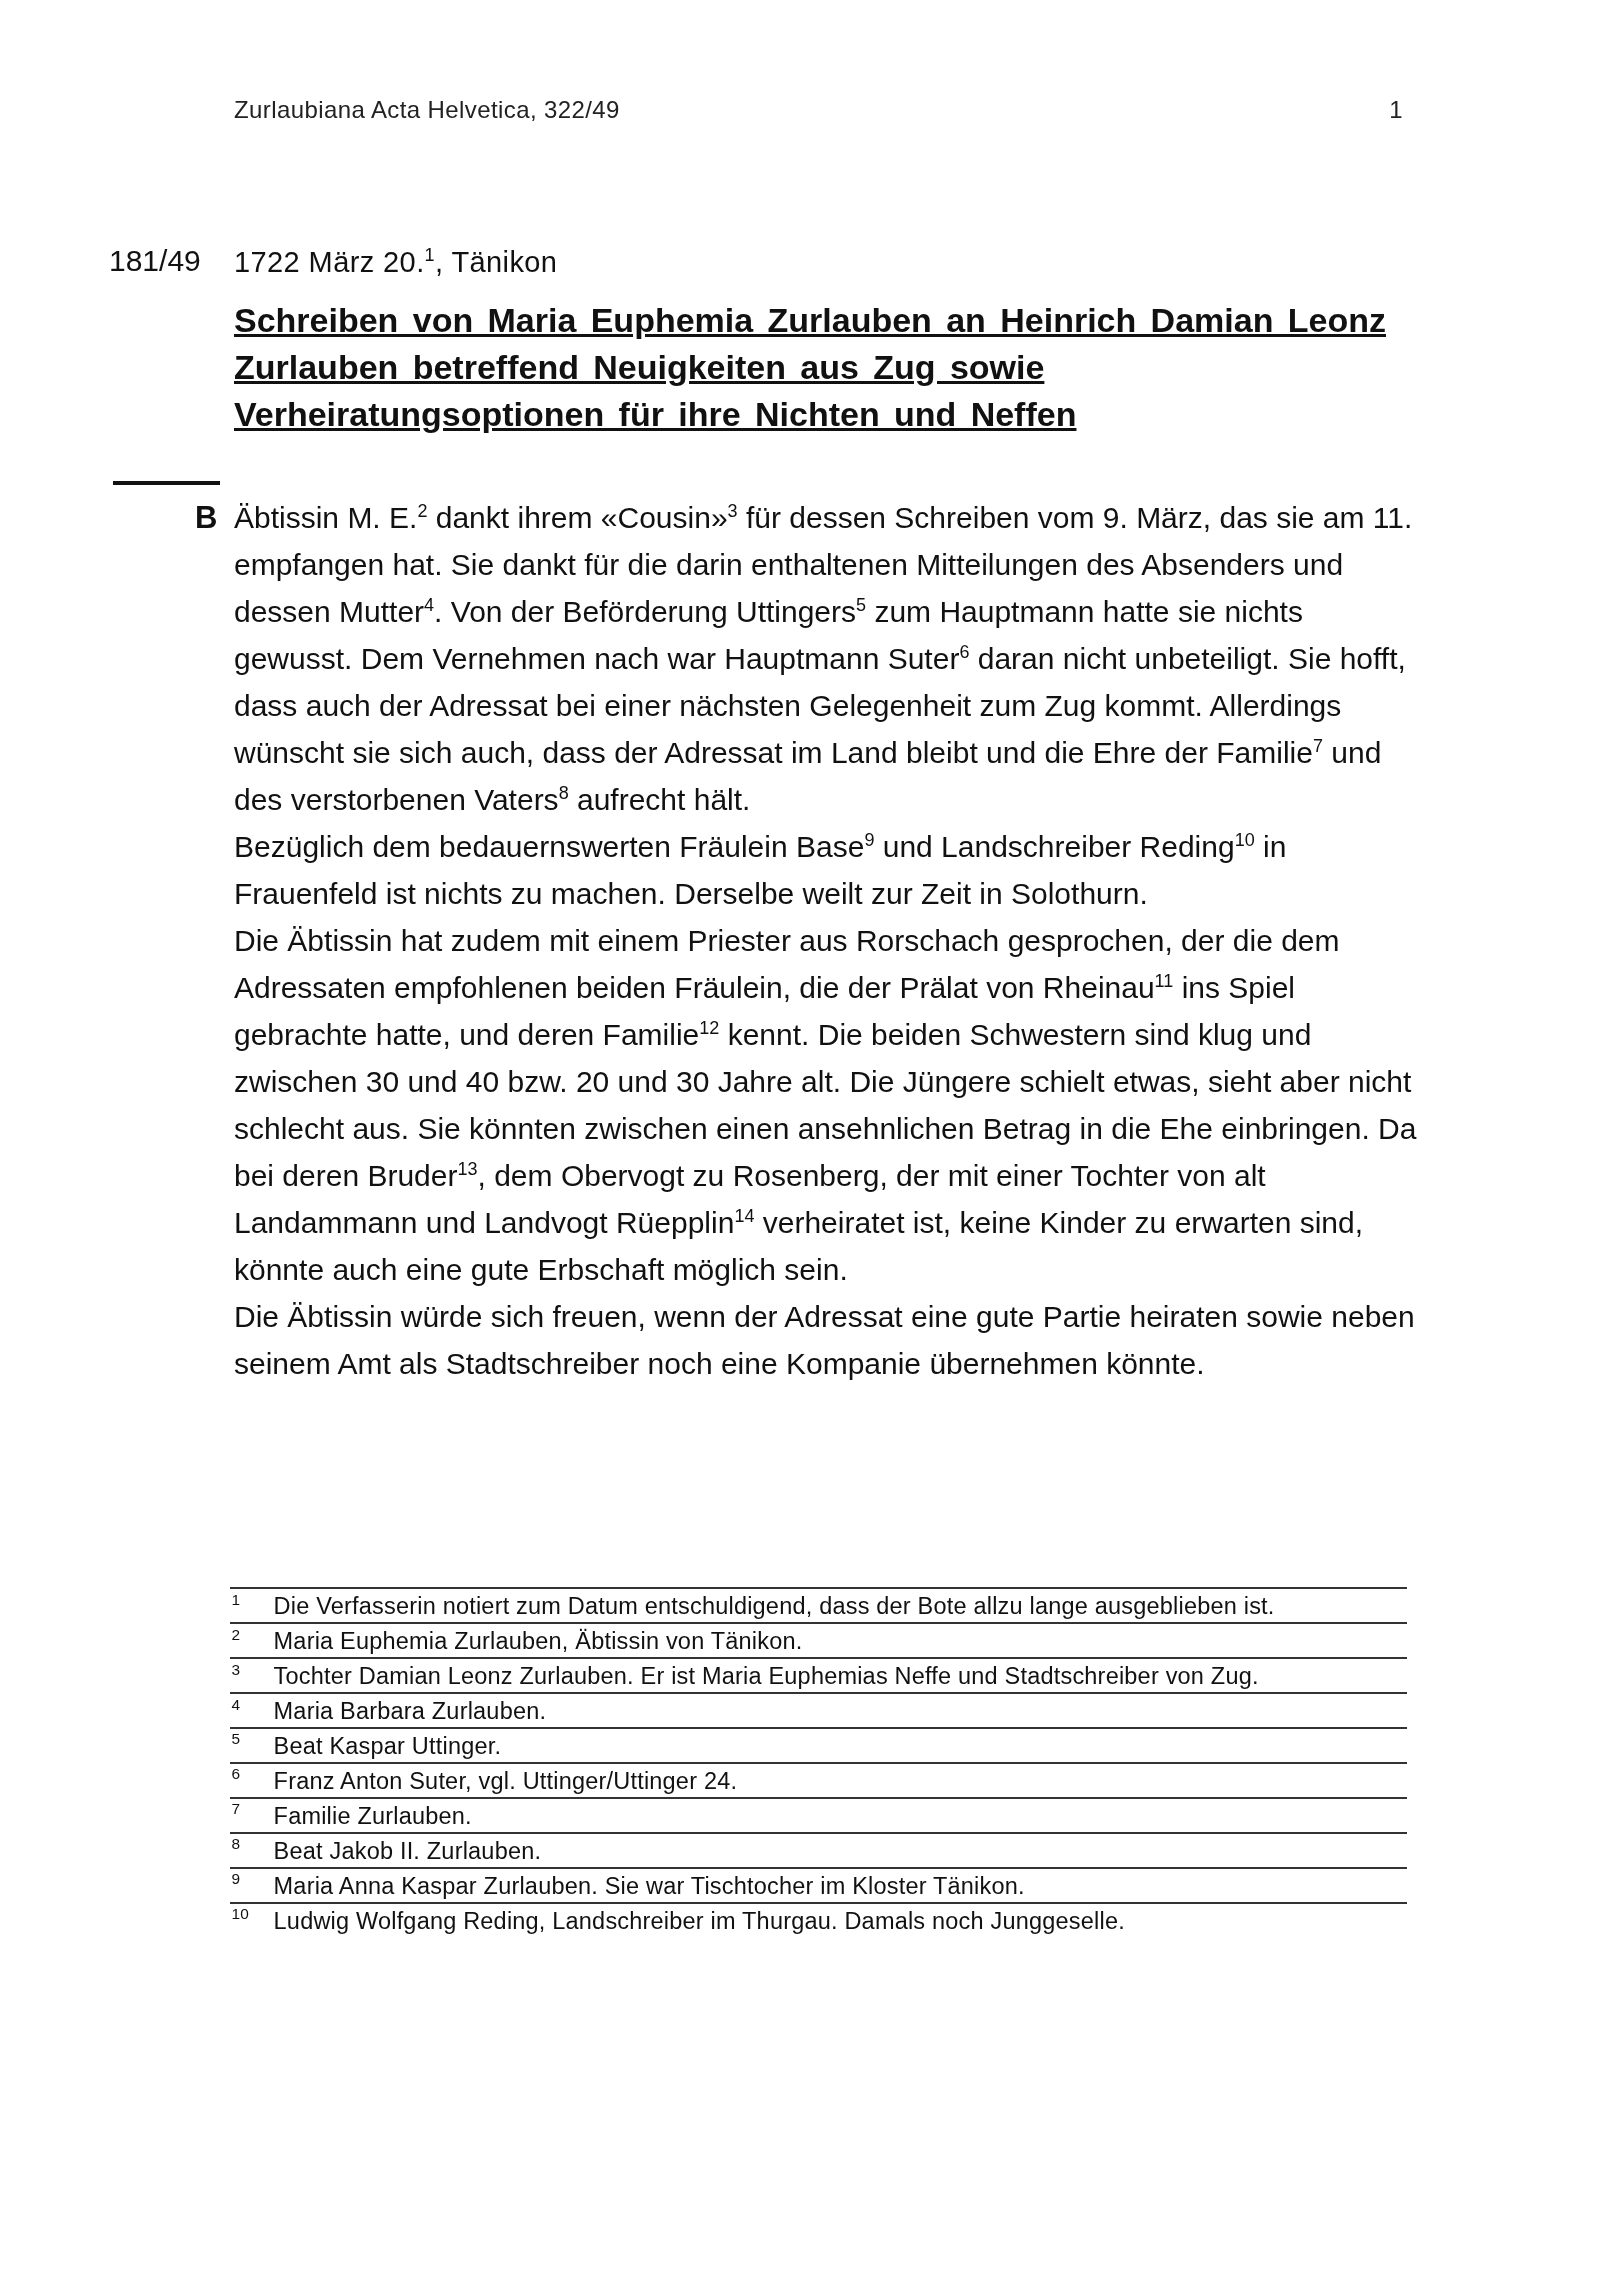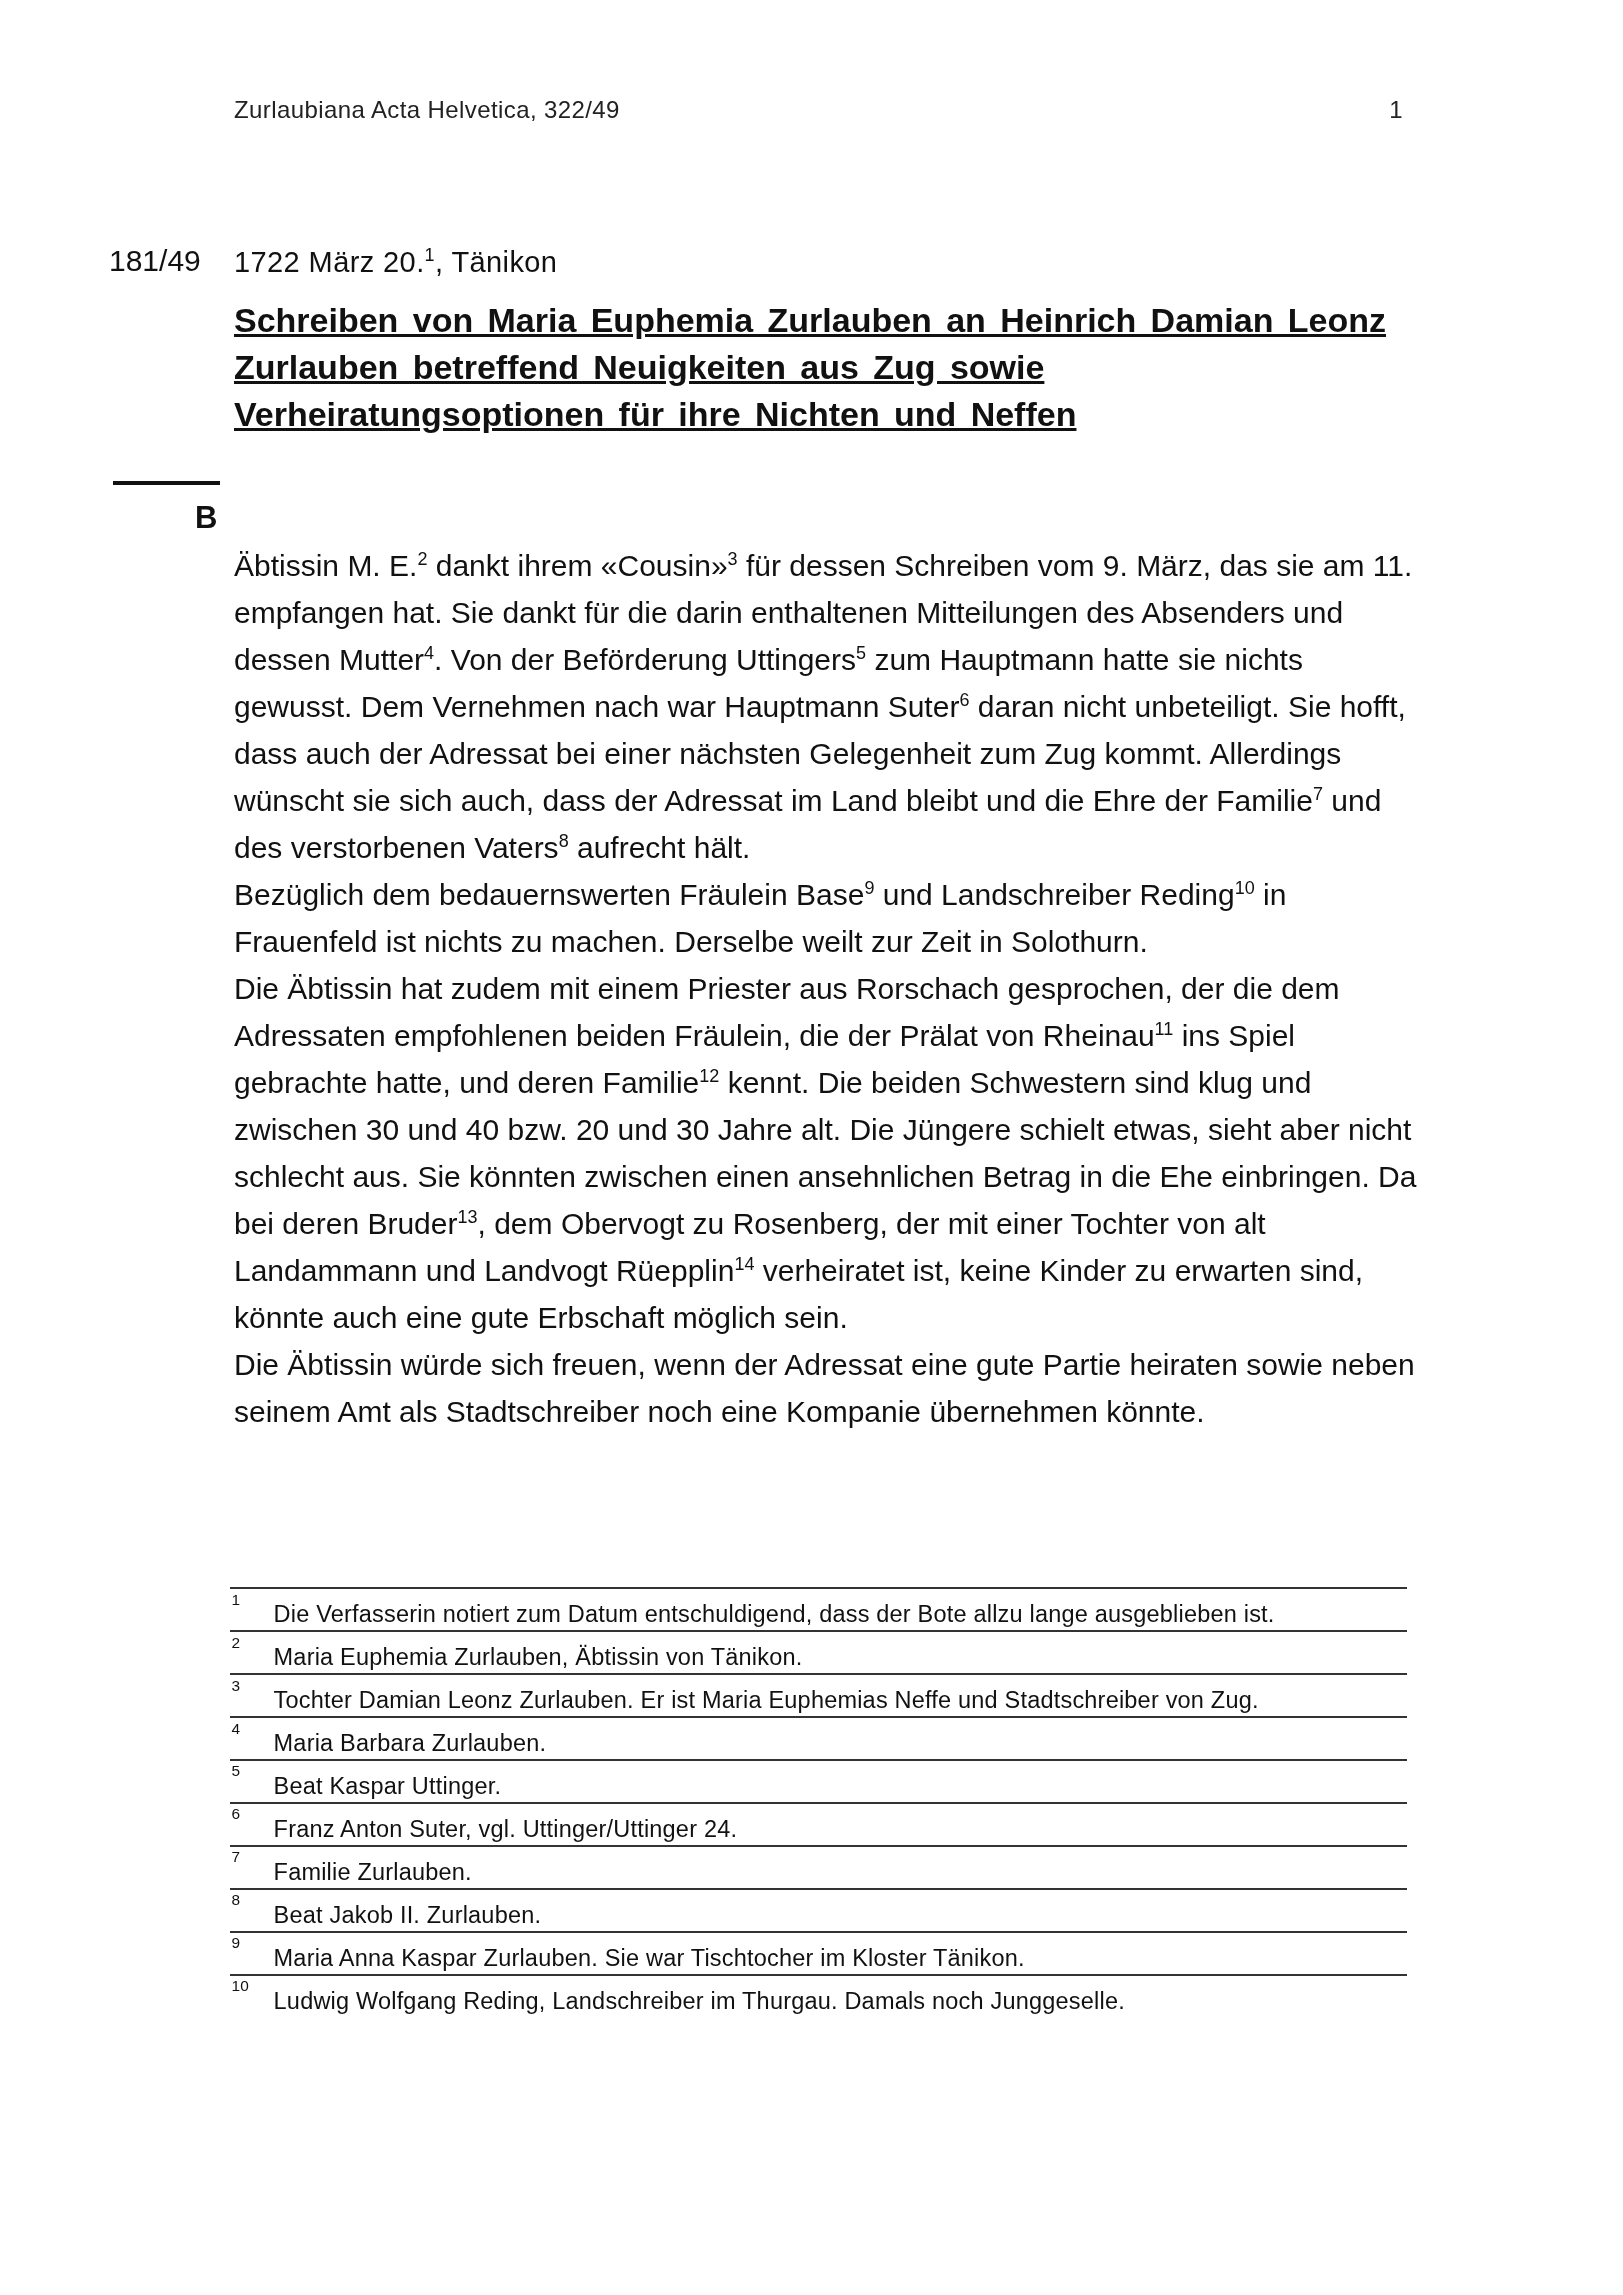"Äbtissin M. E.2 dankt ihrem" .summary { margin-top: 48px -> none }
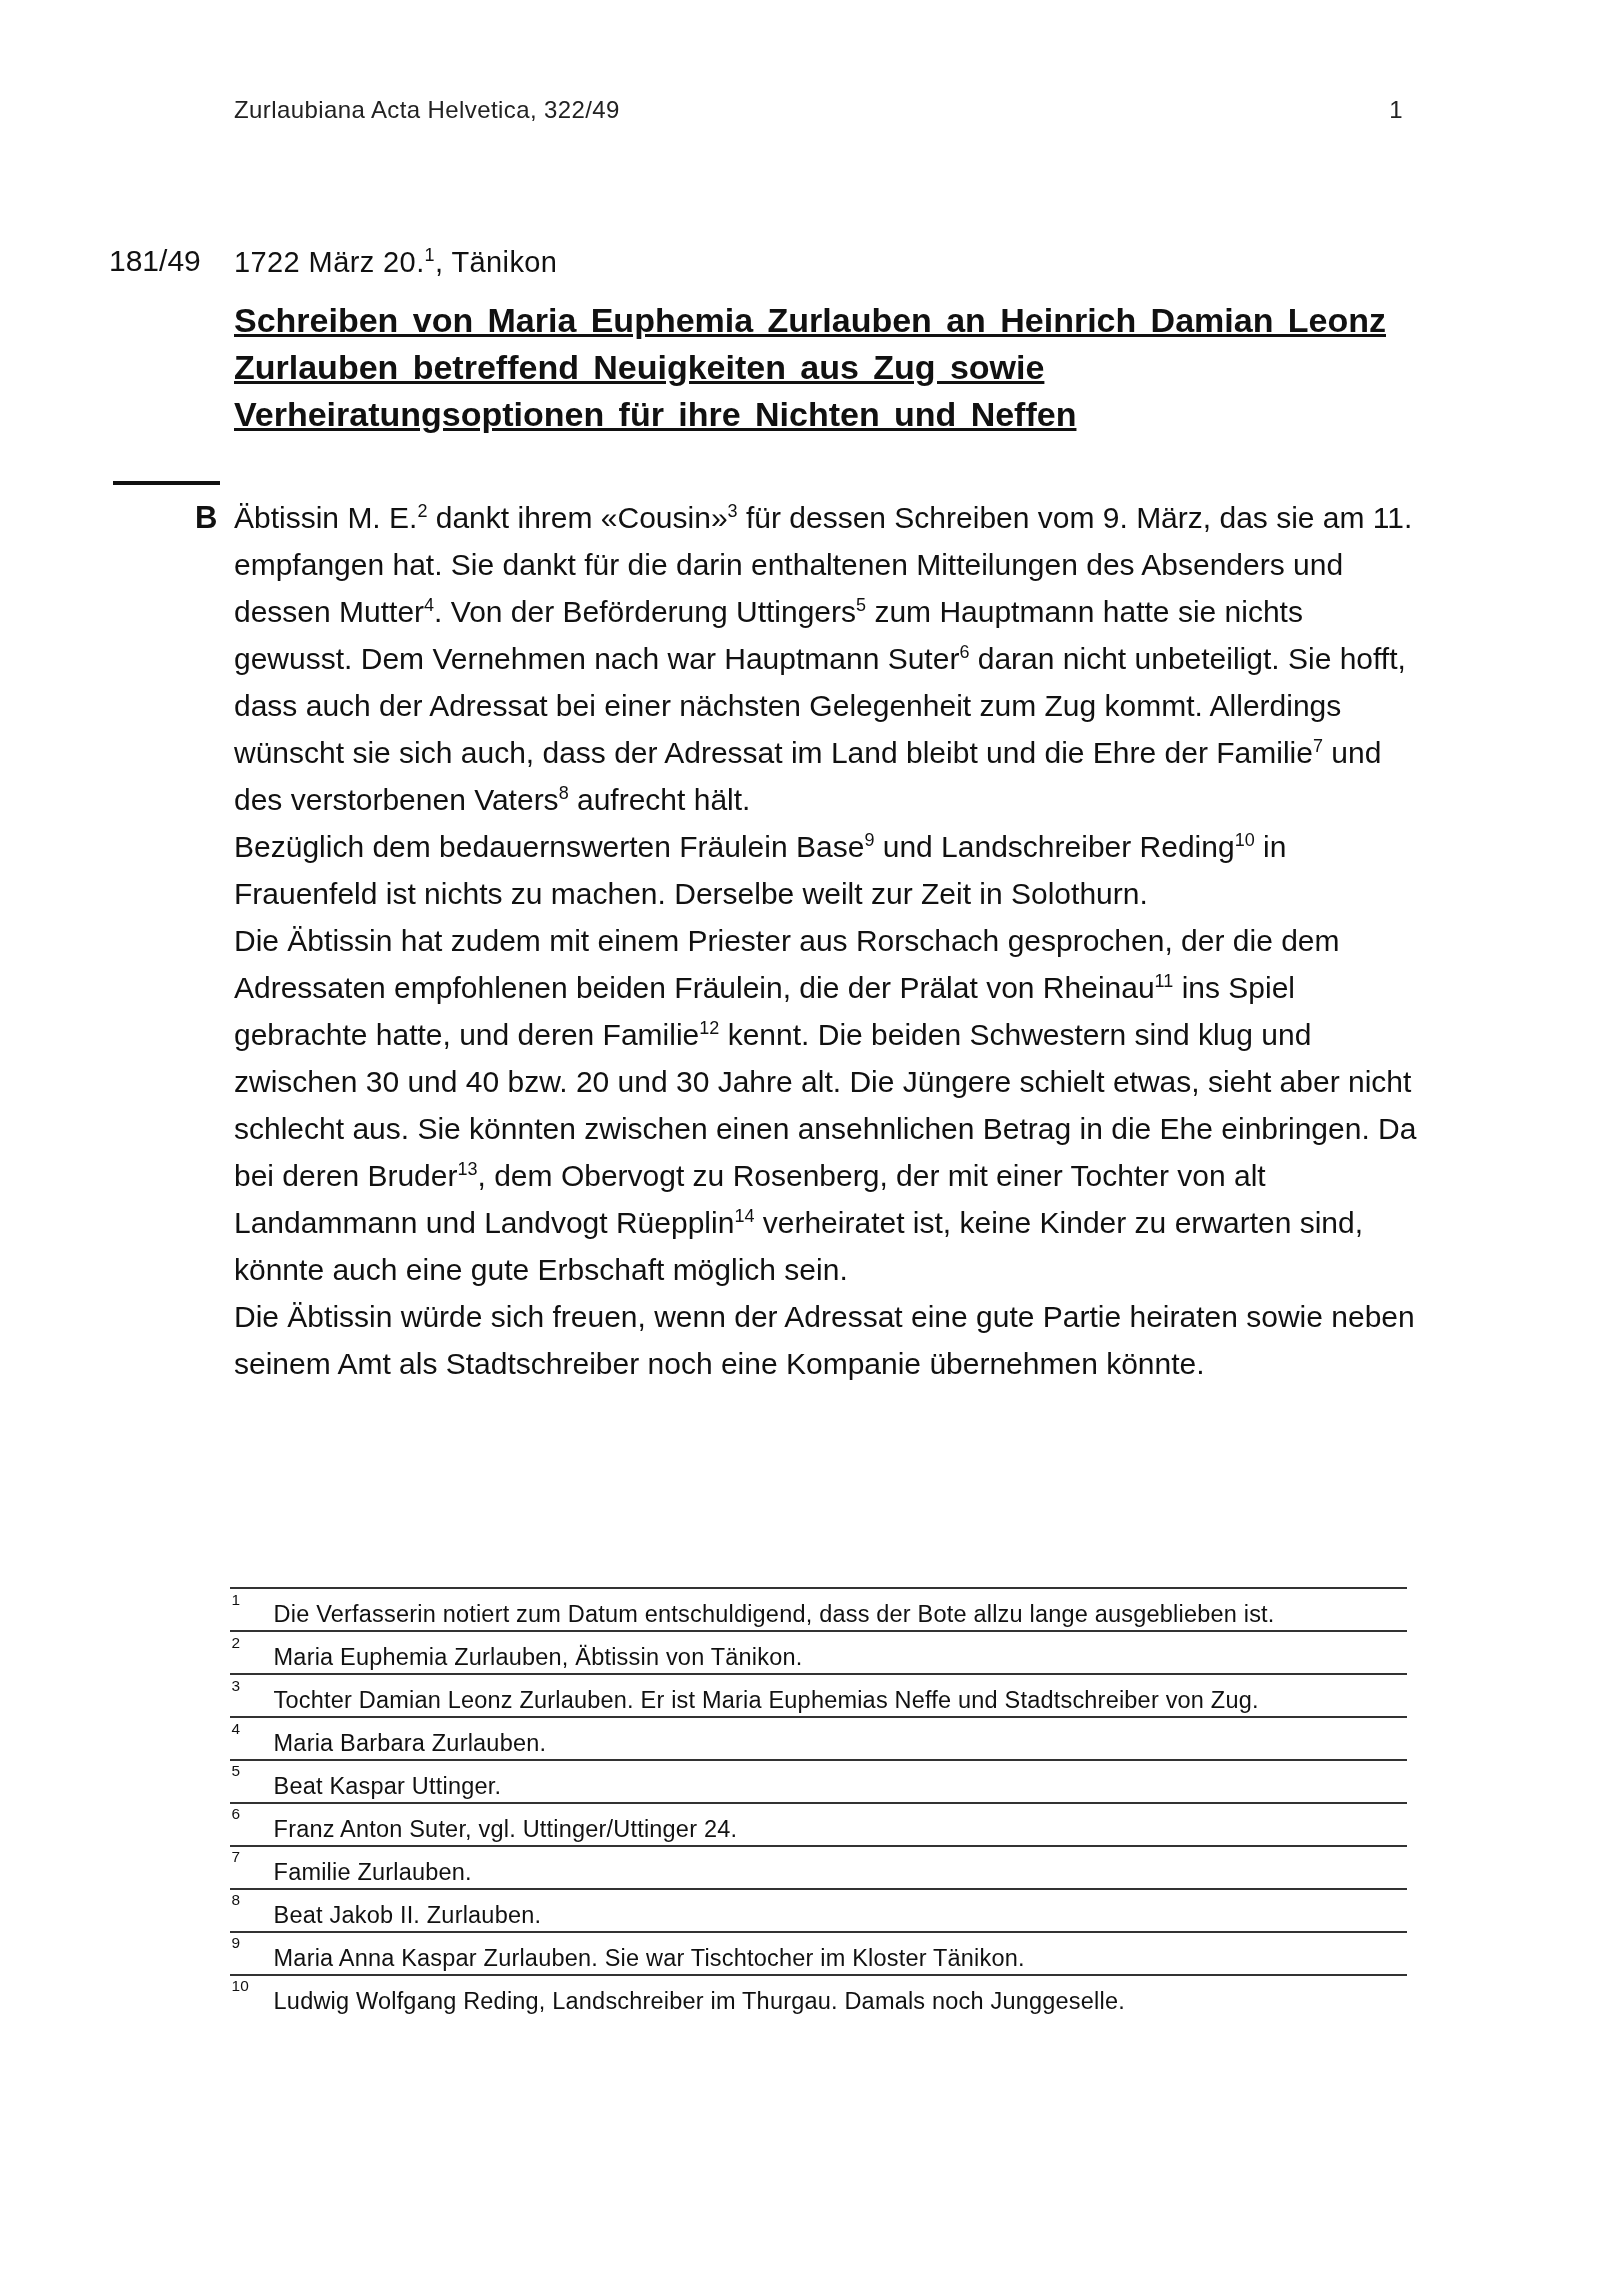"Die Verfasserin notiert zum Datum" .fn .txt { margin-top: 8px -> none }
